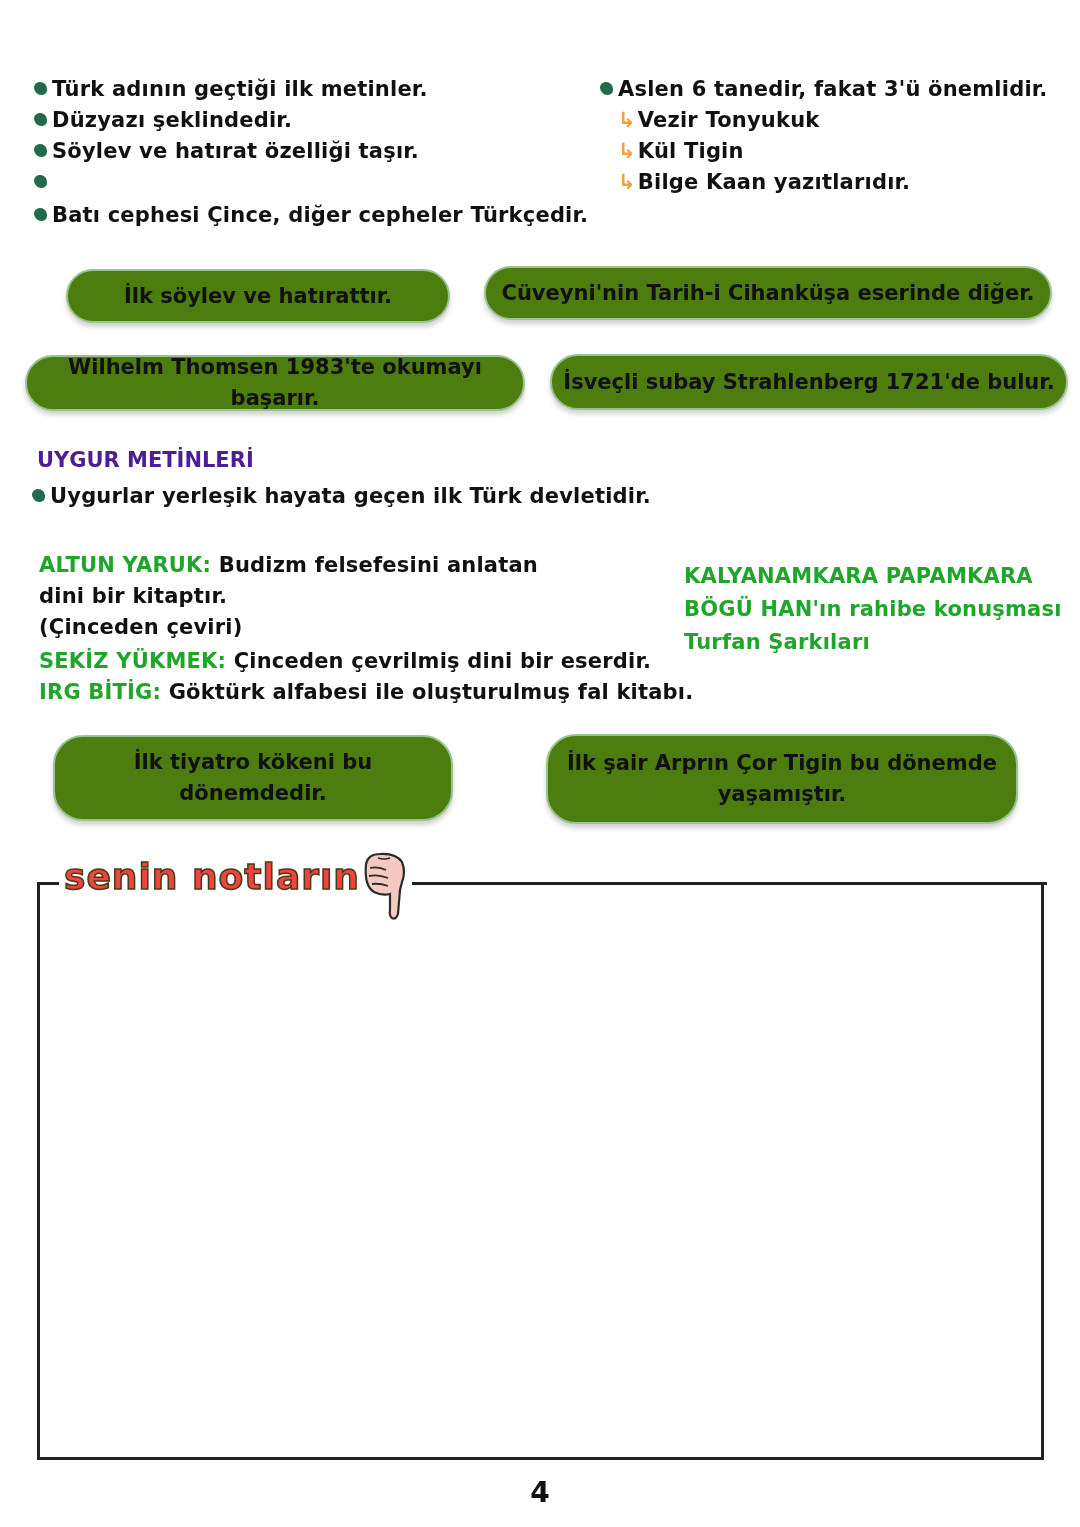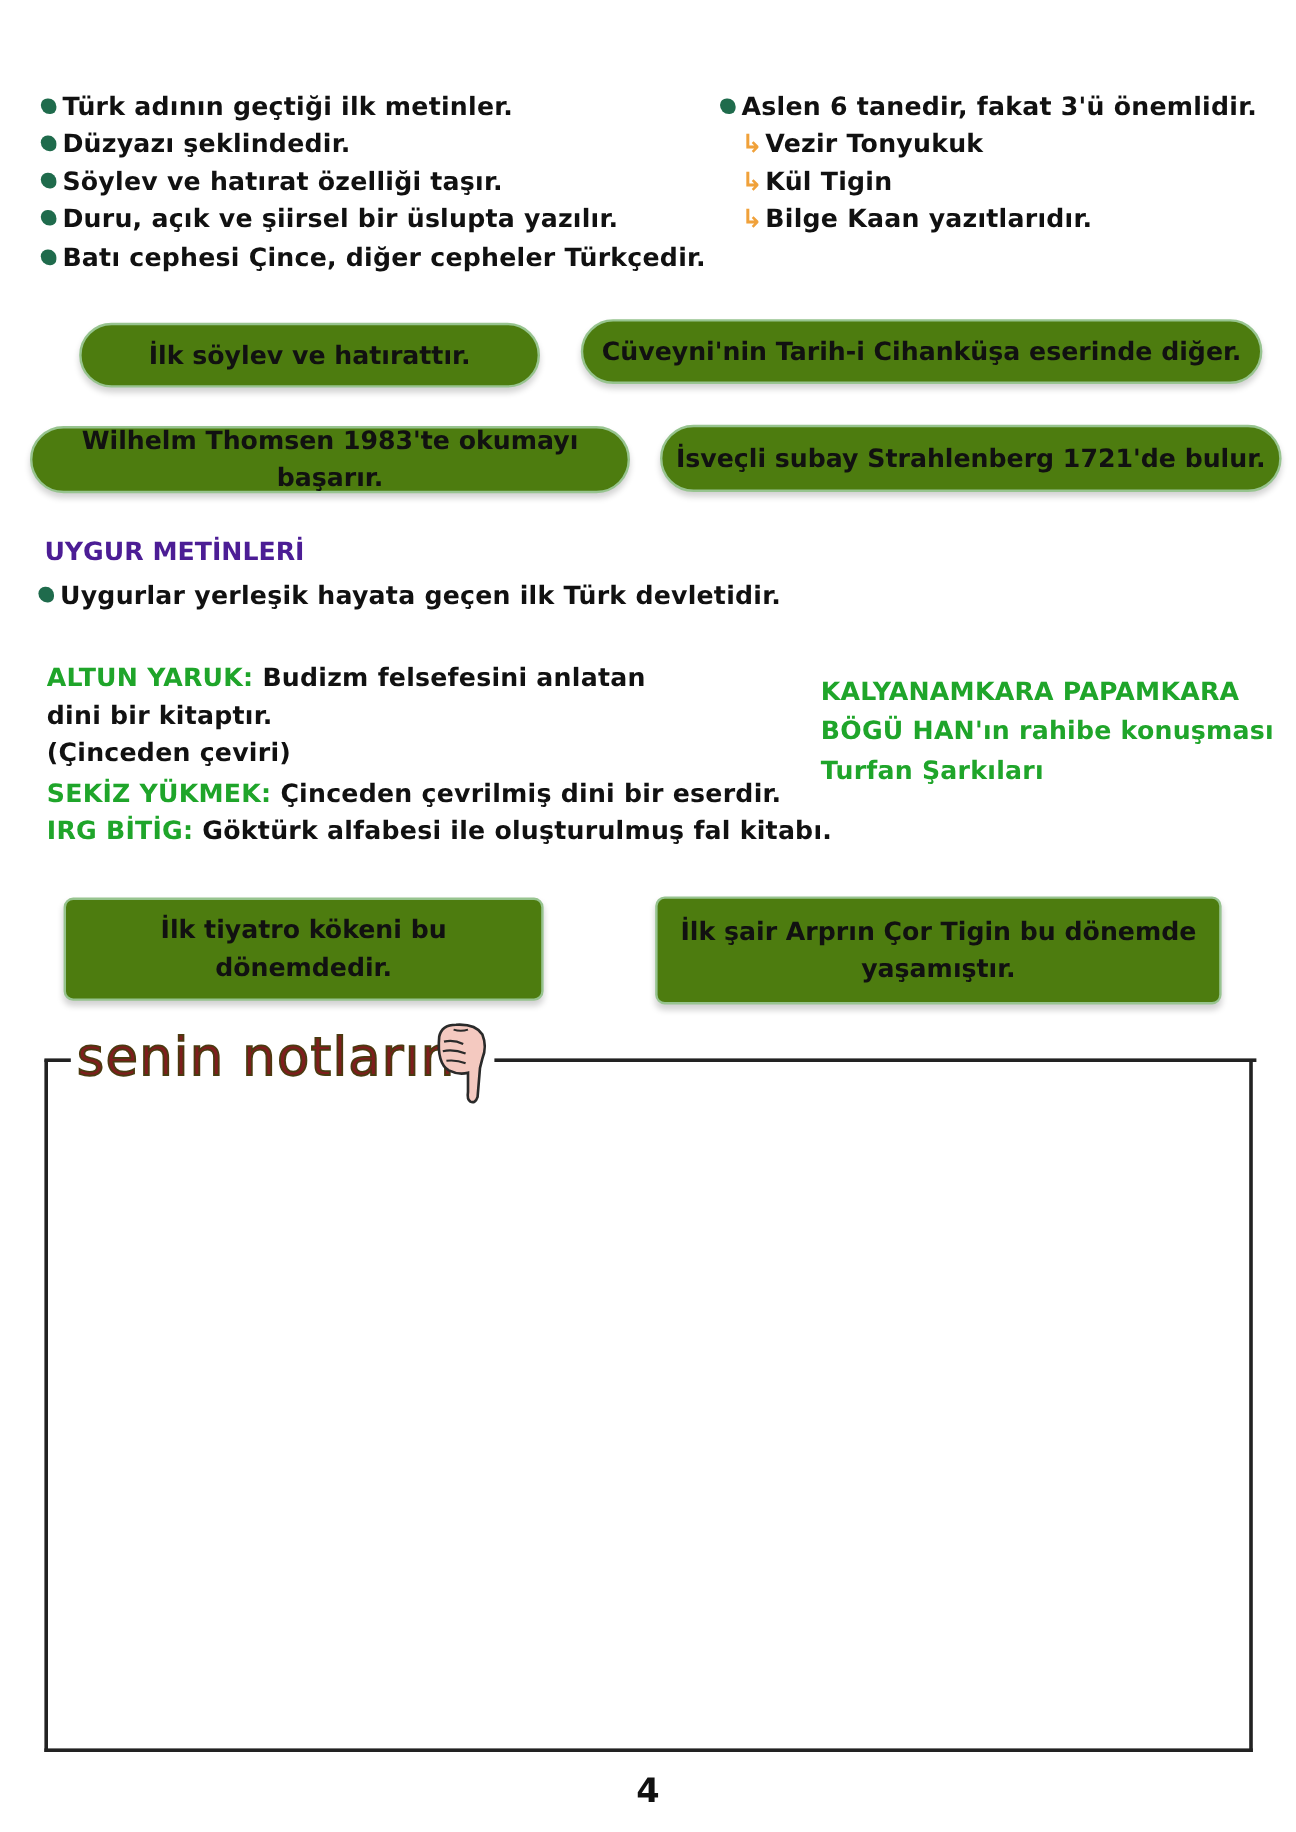"Duru, açık ve şiirsel bir" span { html: <span>Duru, açık ve şiirsel bir üslupta yazılır.</span> -> none }
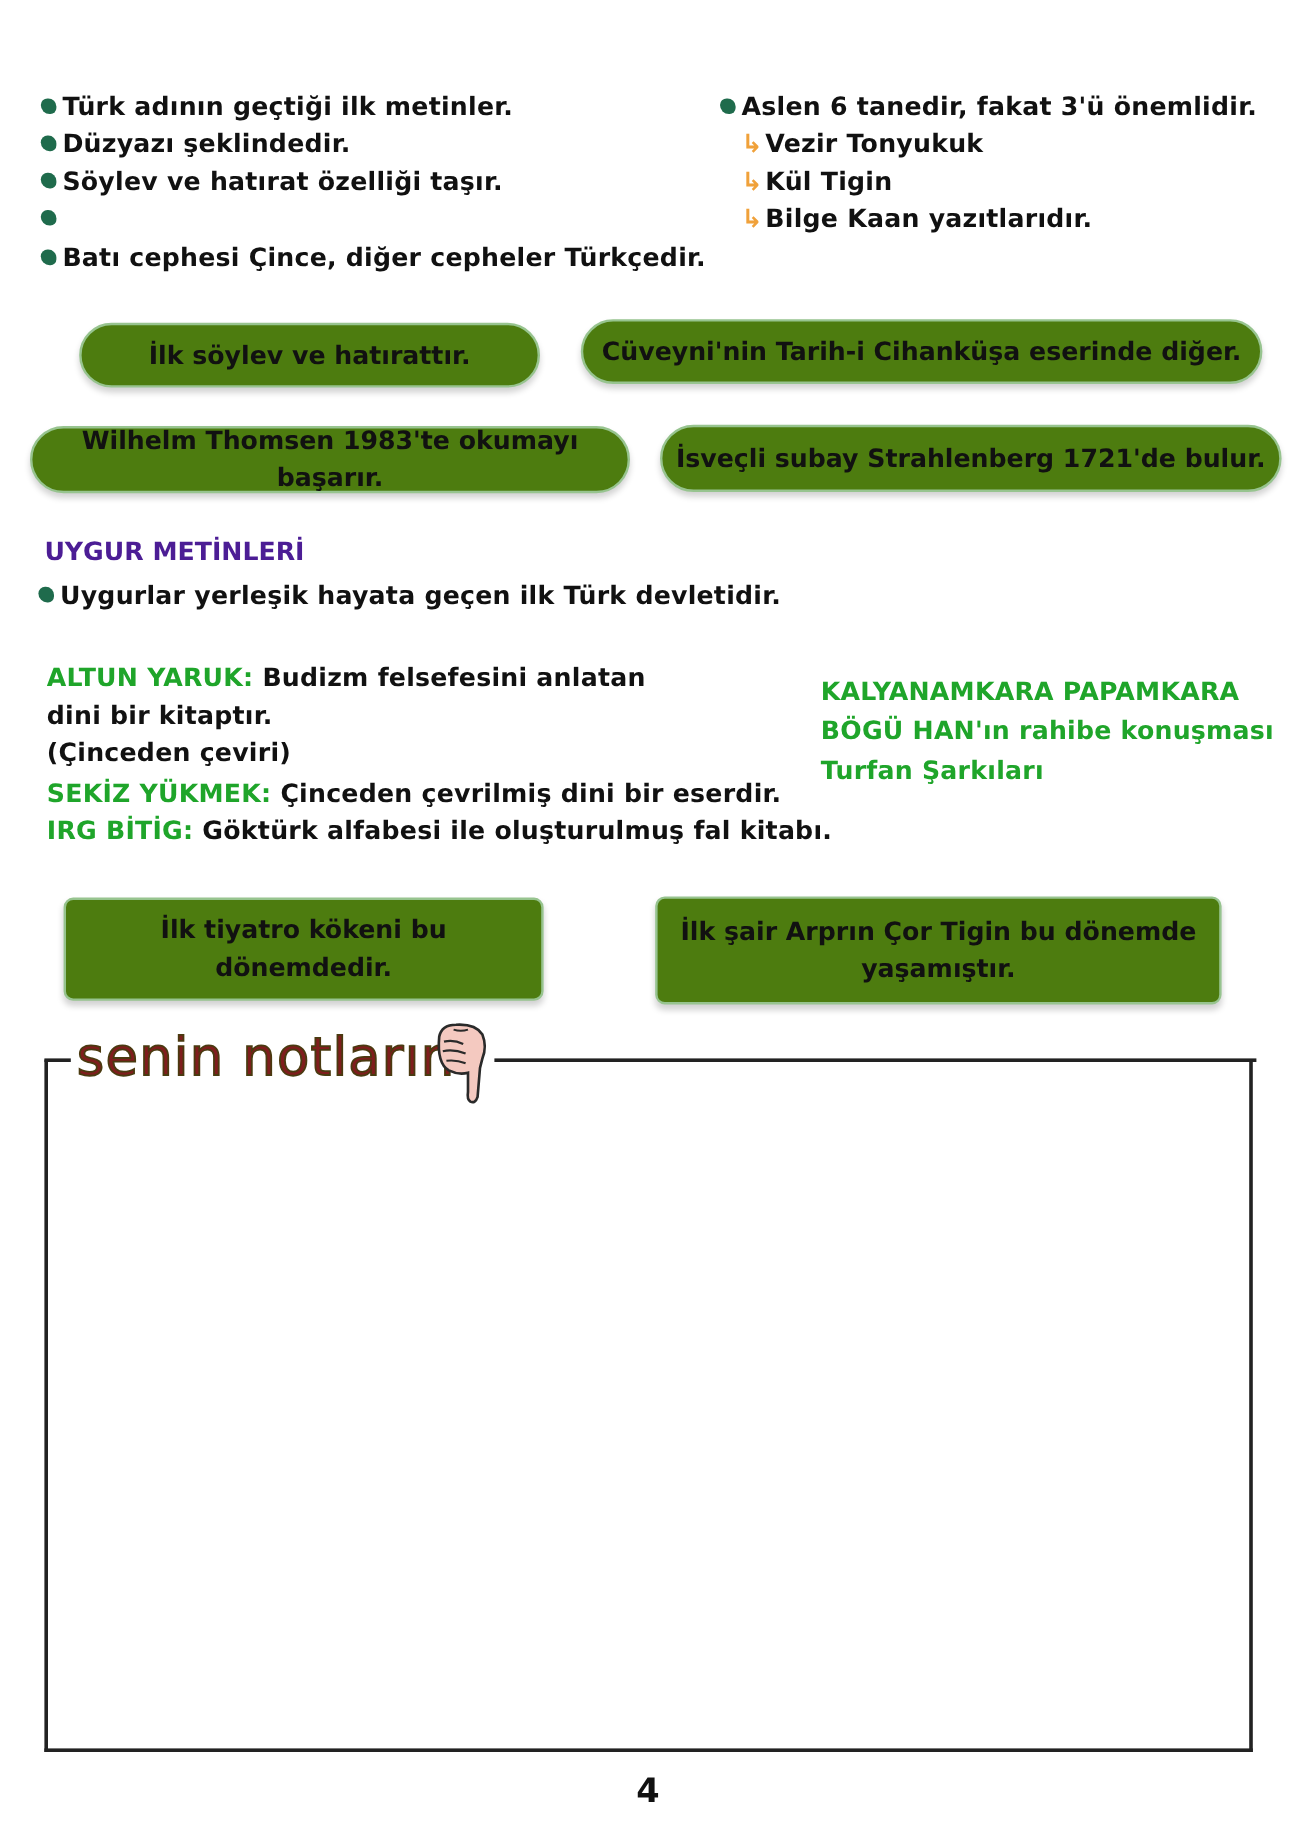"İlk tiyatro kökeni bu" .rbox { border-radius: 8px -> 30px; margin-top: 13px -> none }
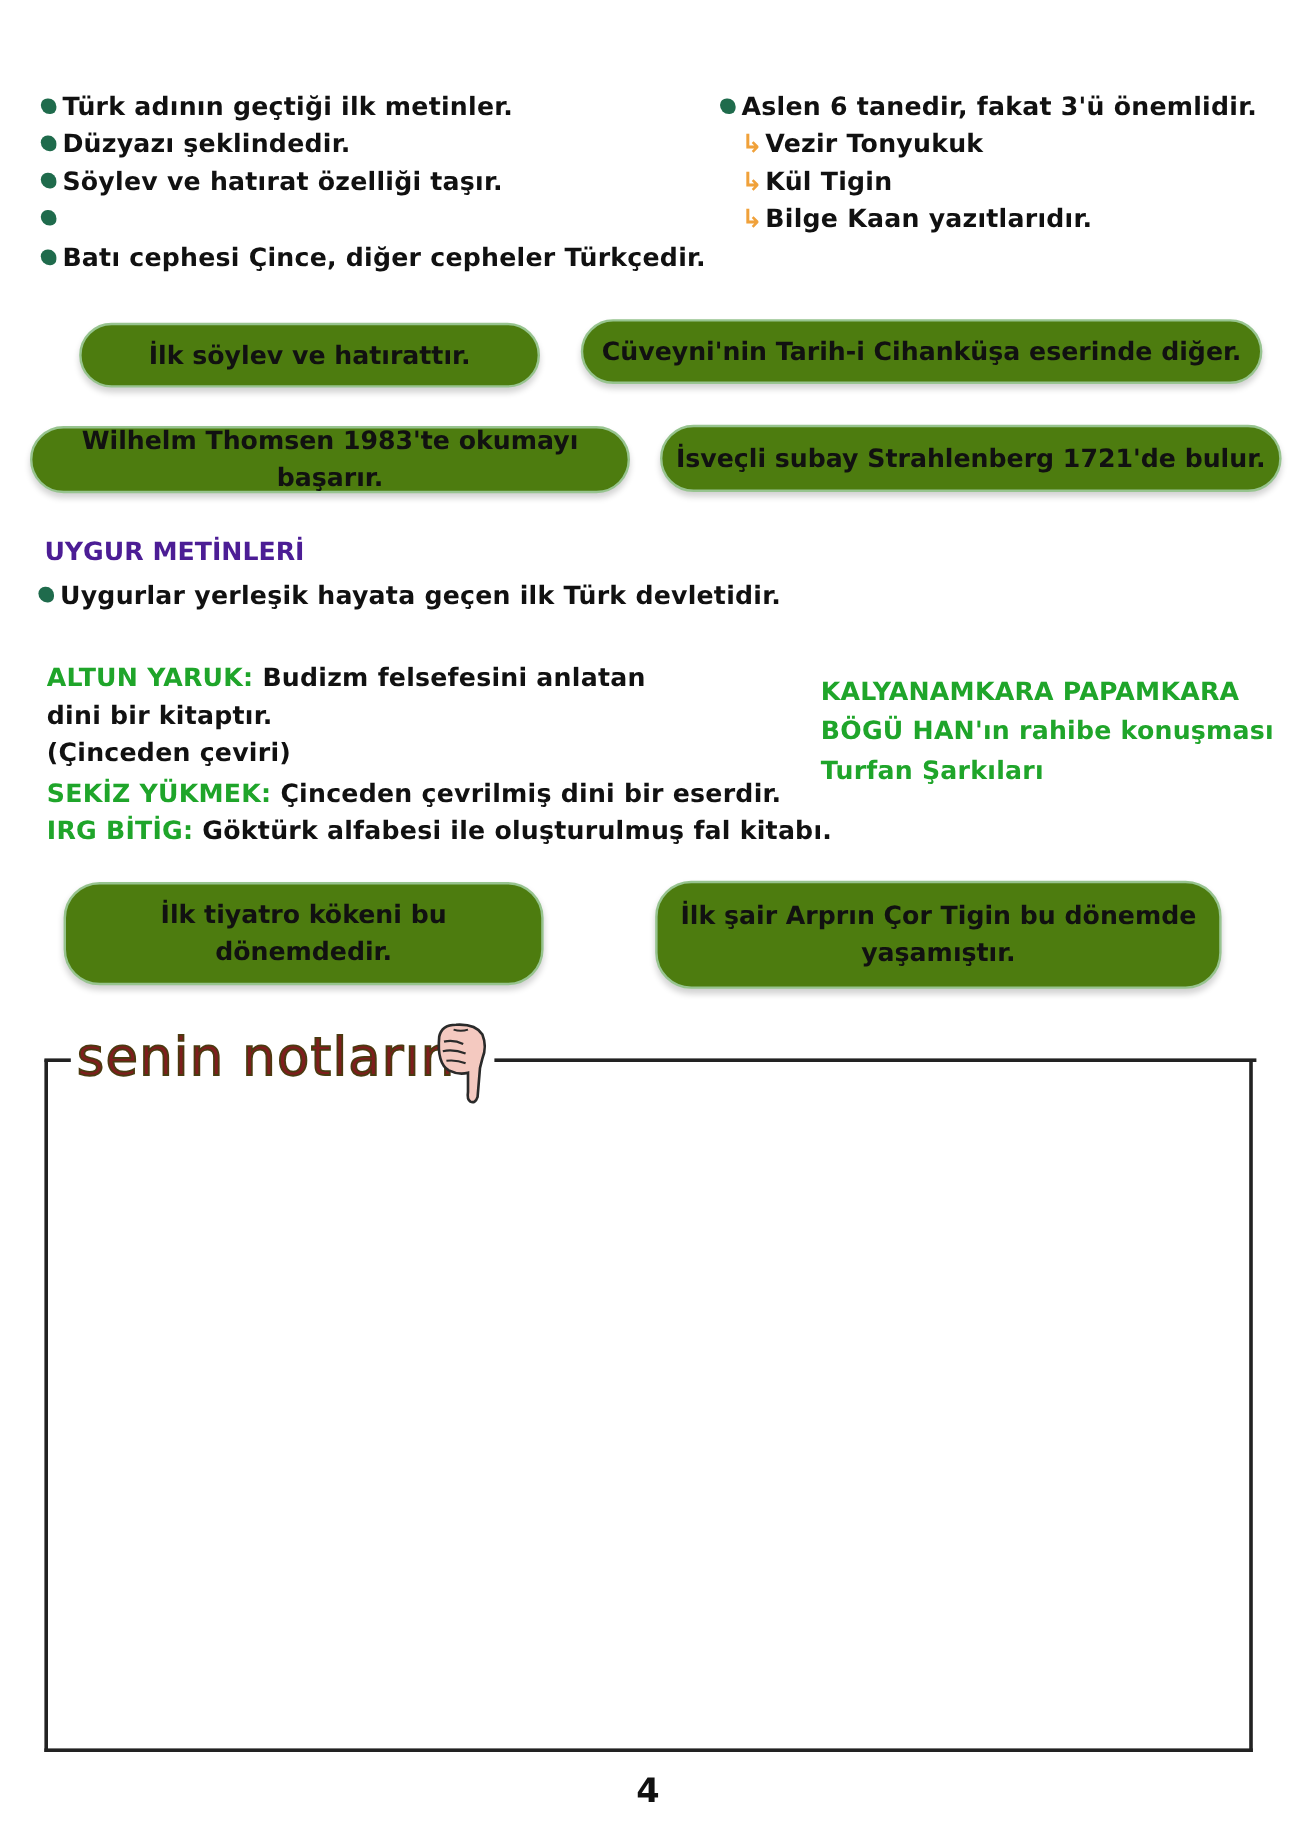"senin notların" .notes-title { color: #7f1d1d -> #ef4444; font-size: 44px -> 36px; font-weight: normal -> bold }
